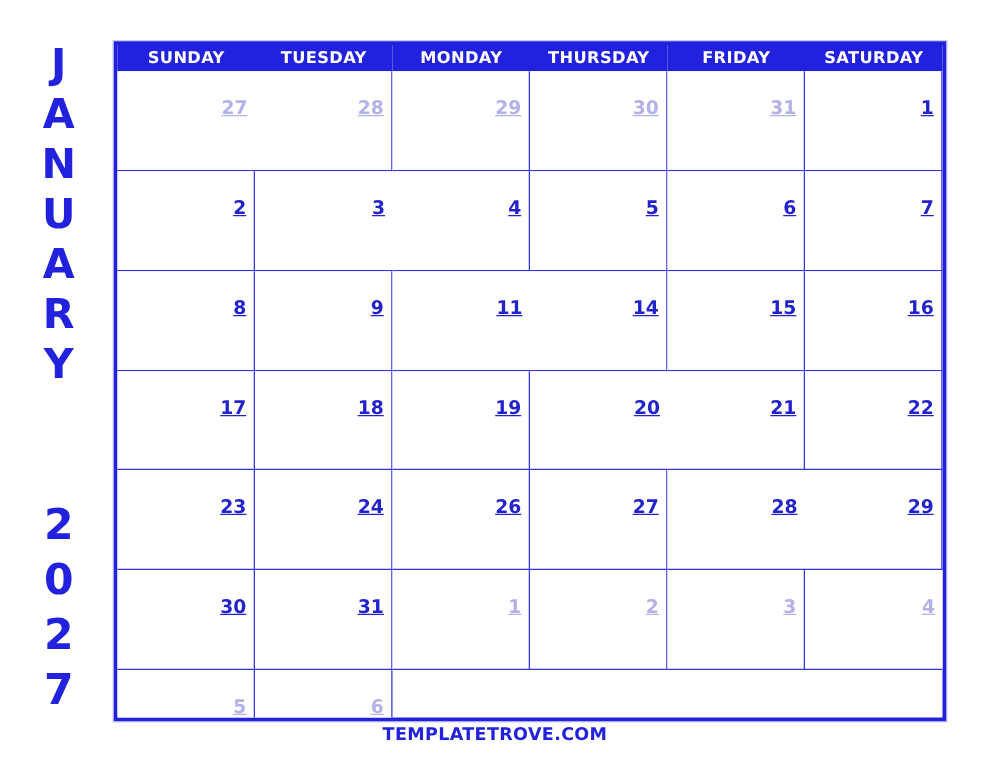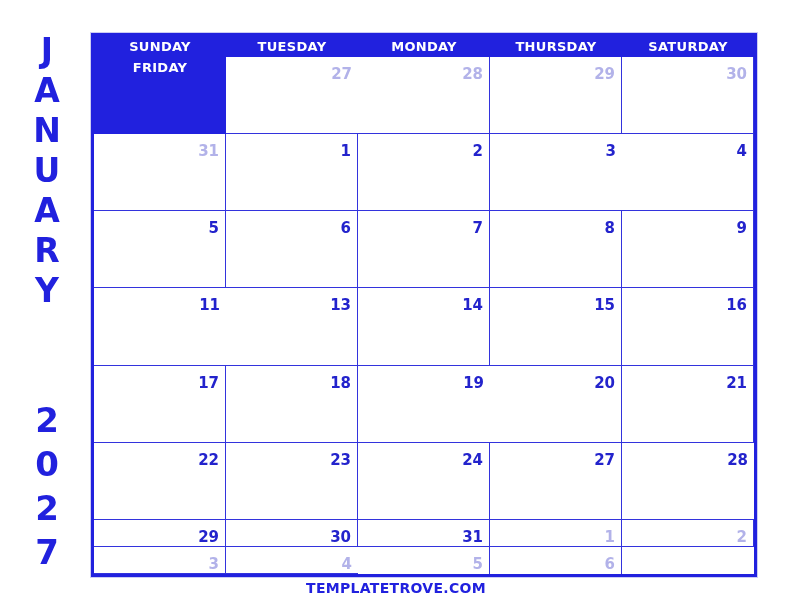"SUNDAY" .cal { grid-template-columns: repeat(5,1fr) -> repeat(6,1fr) }
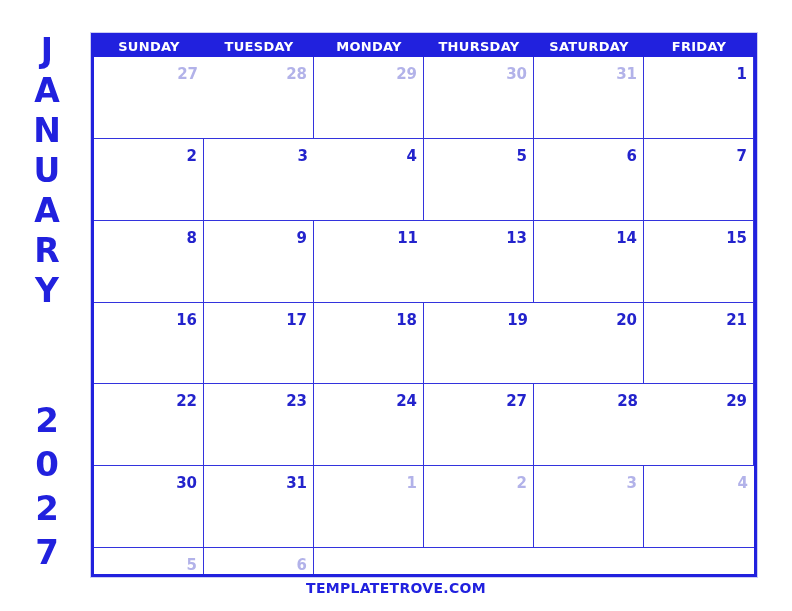"SATURDAY" div.wd { order: before "FRIDAY" -> after "FRIDAY" }
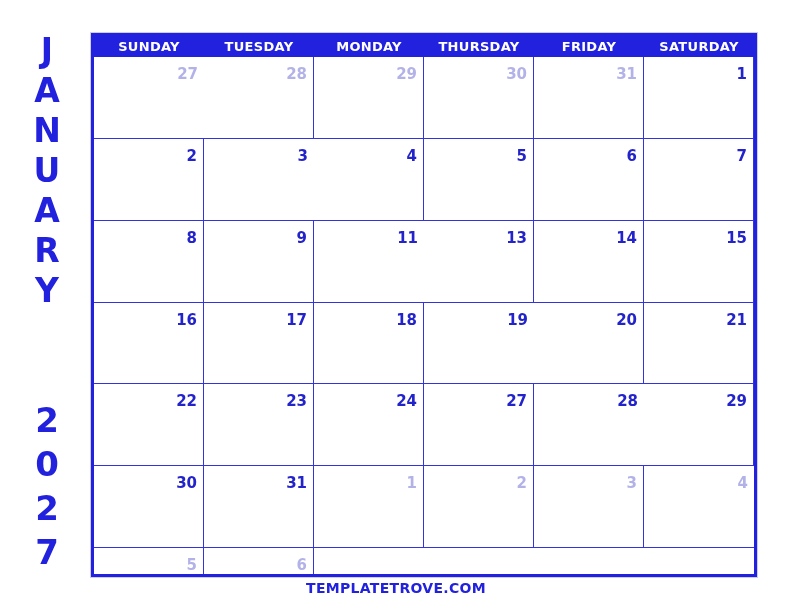"27" .num { padding: 8px 6px 0 0 -> 20px 6px 0 0; text-decoration: none -> underline }
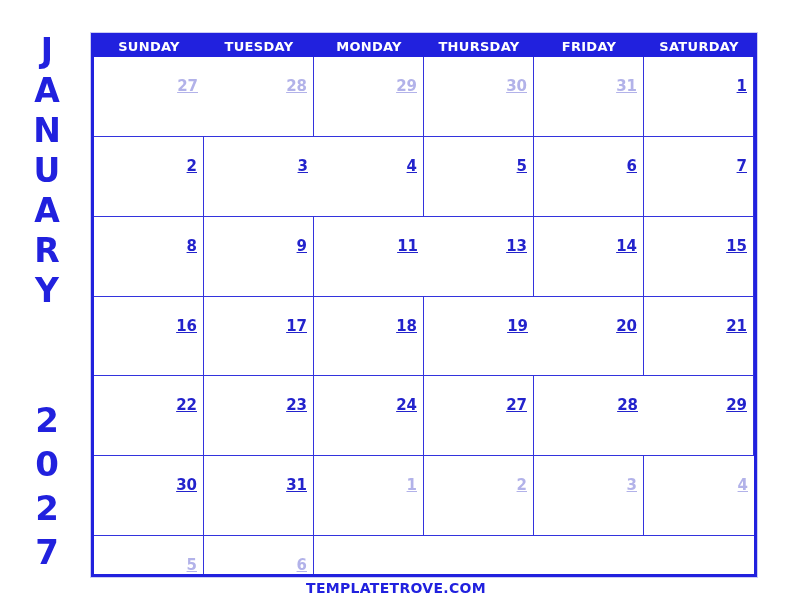"13" div.cell { html: <div> <span>13</span> </div> -> none }
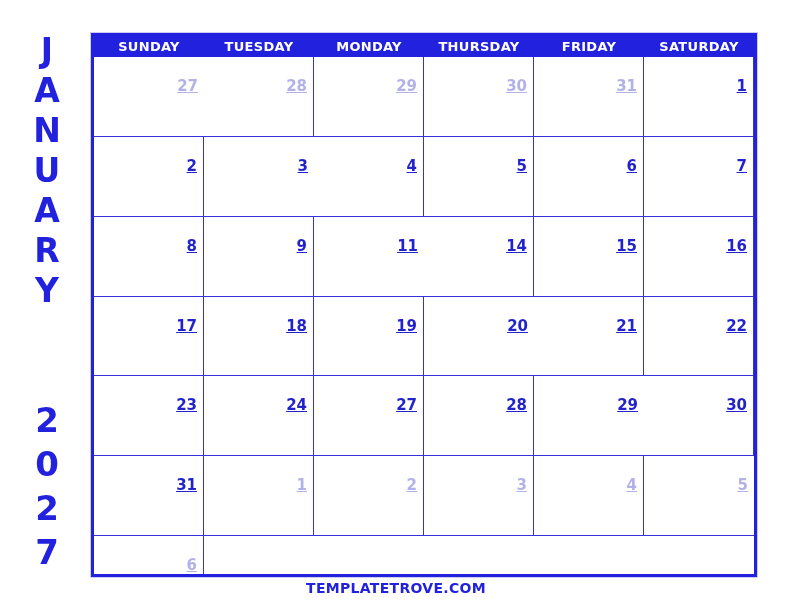"26" div.cell { html: none -> <div> <span>26</span> </div> }
